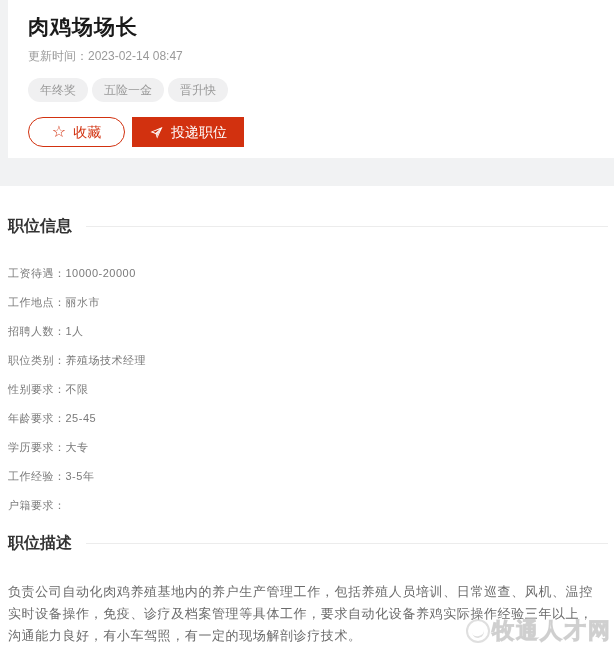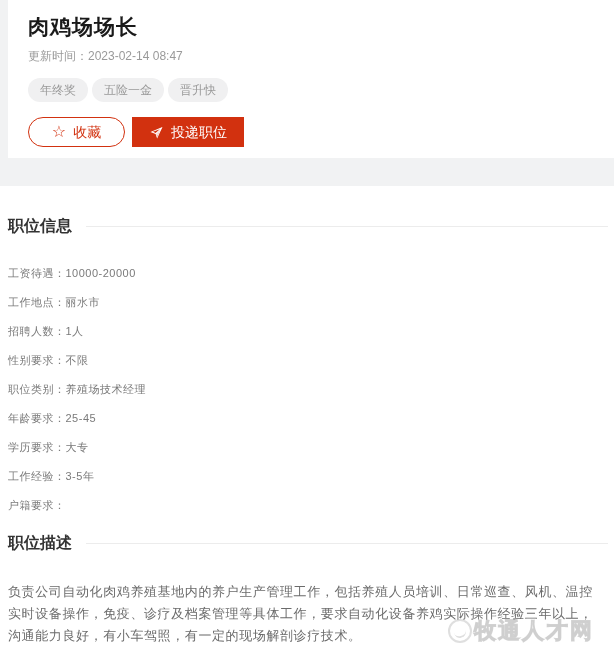"性别要求：不限" div.info-row { order: before "职位类别：养殖场技术经理" -> after "职位类别：养殖场技术经理" }
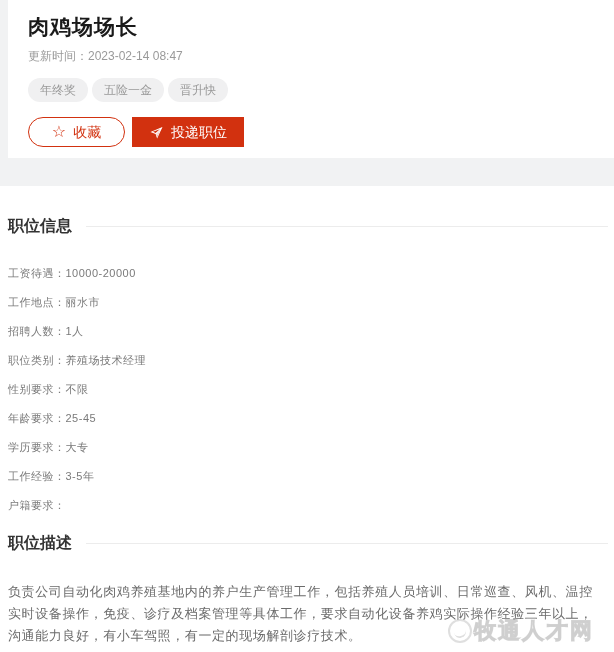"牧通人才网" .watermark { right: 20px -> 2px }
